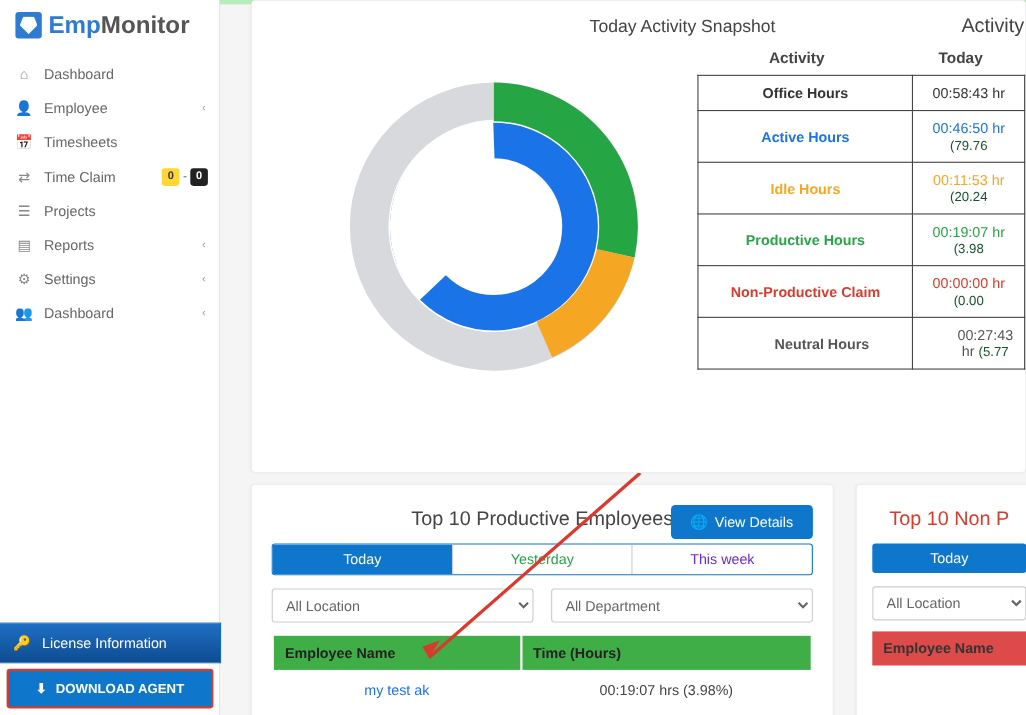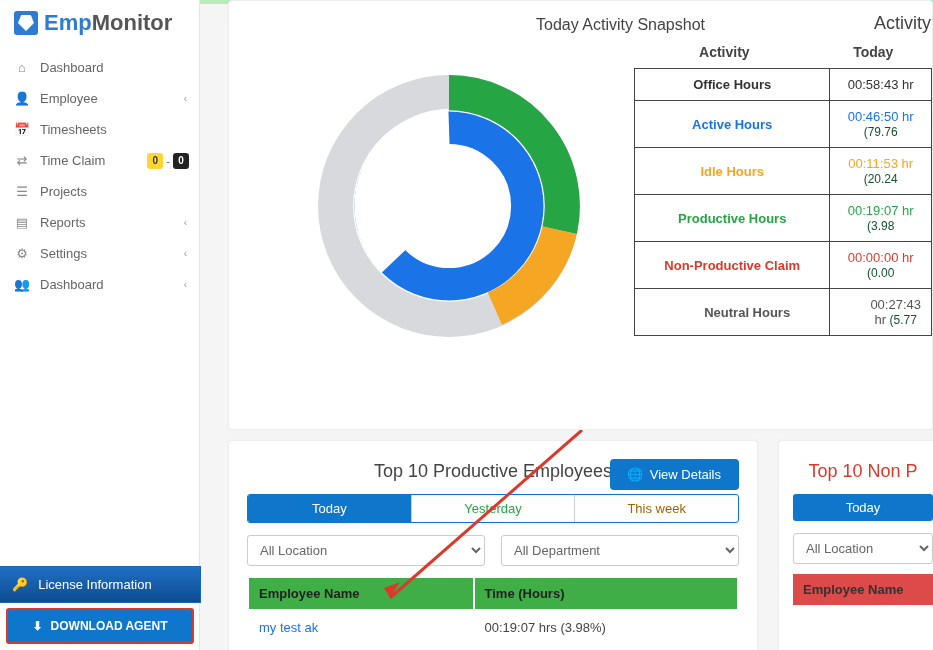"This week" .tabs .i2 { color: #a16207 -> #6d28d9 }
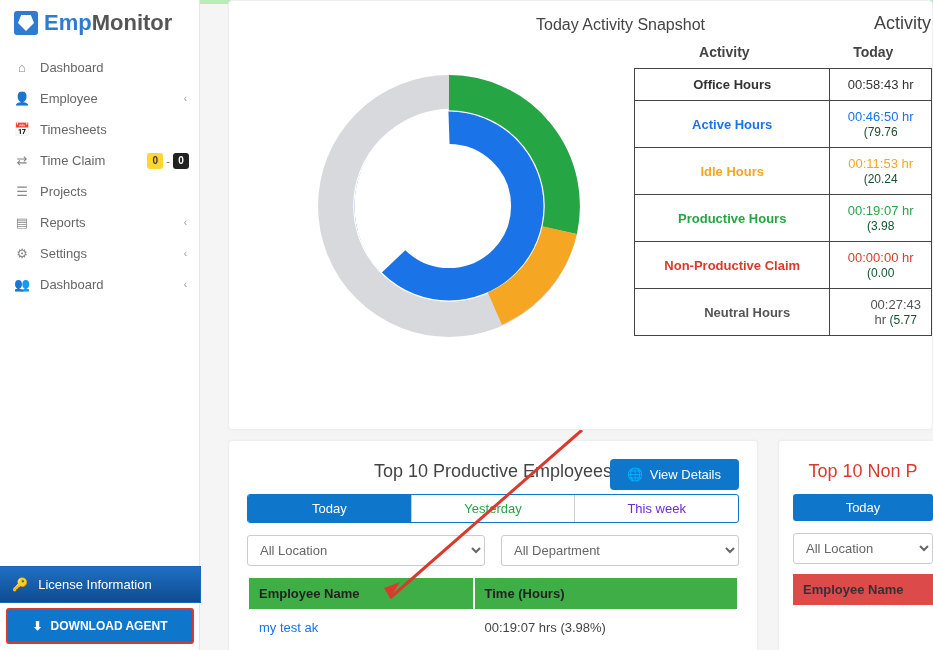"my test ak" .prod-tbl td { text-align: none -> center }
